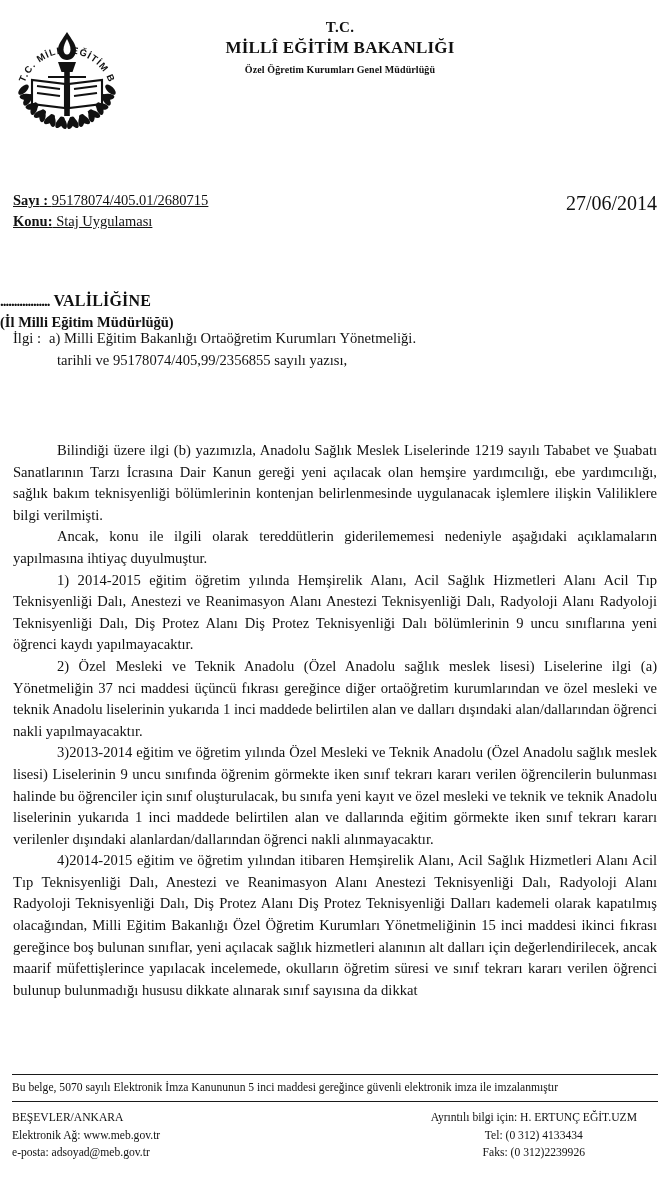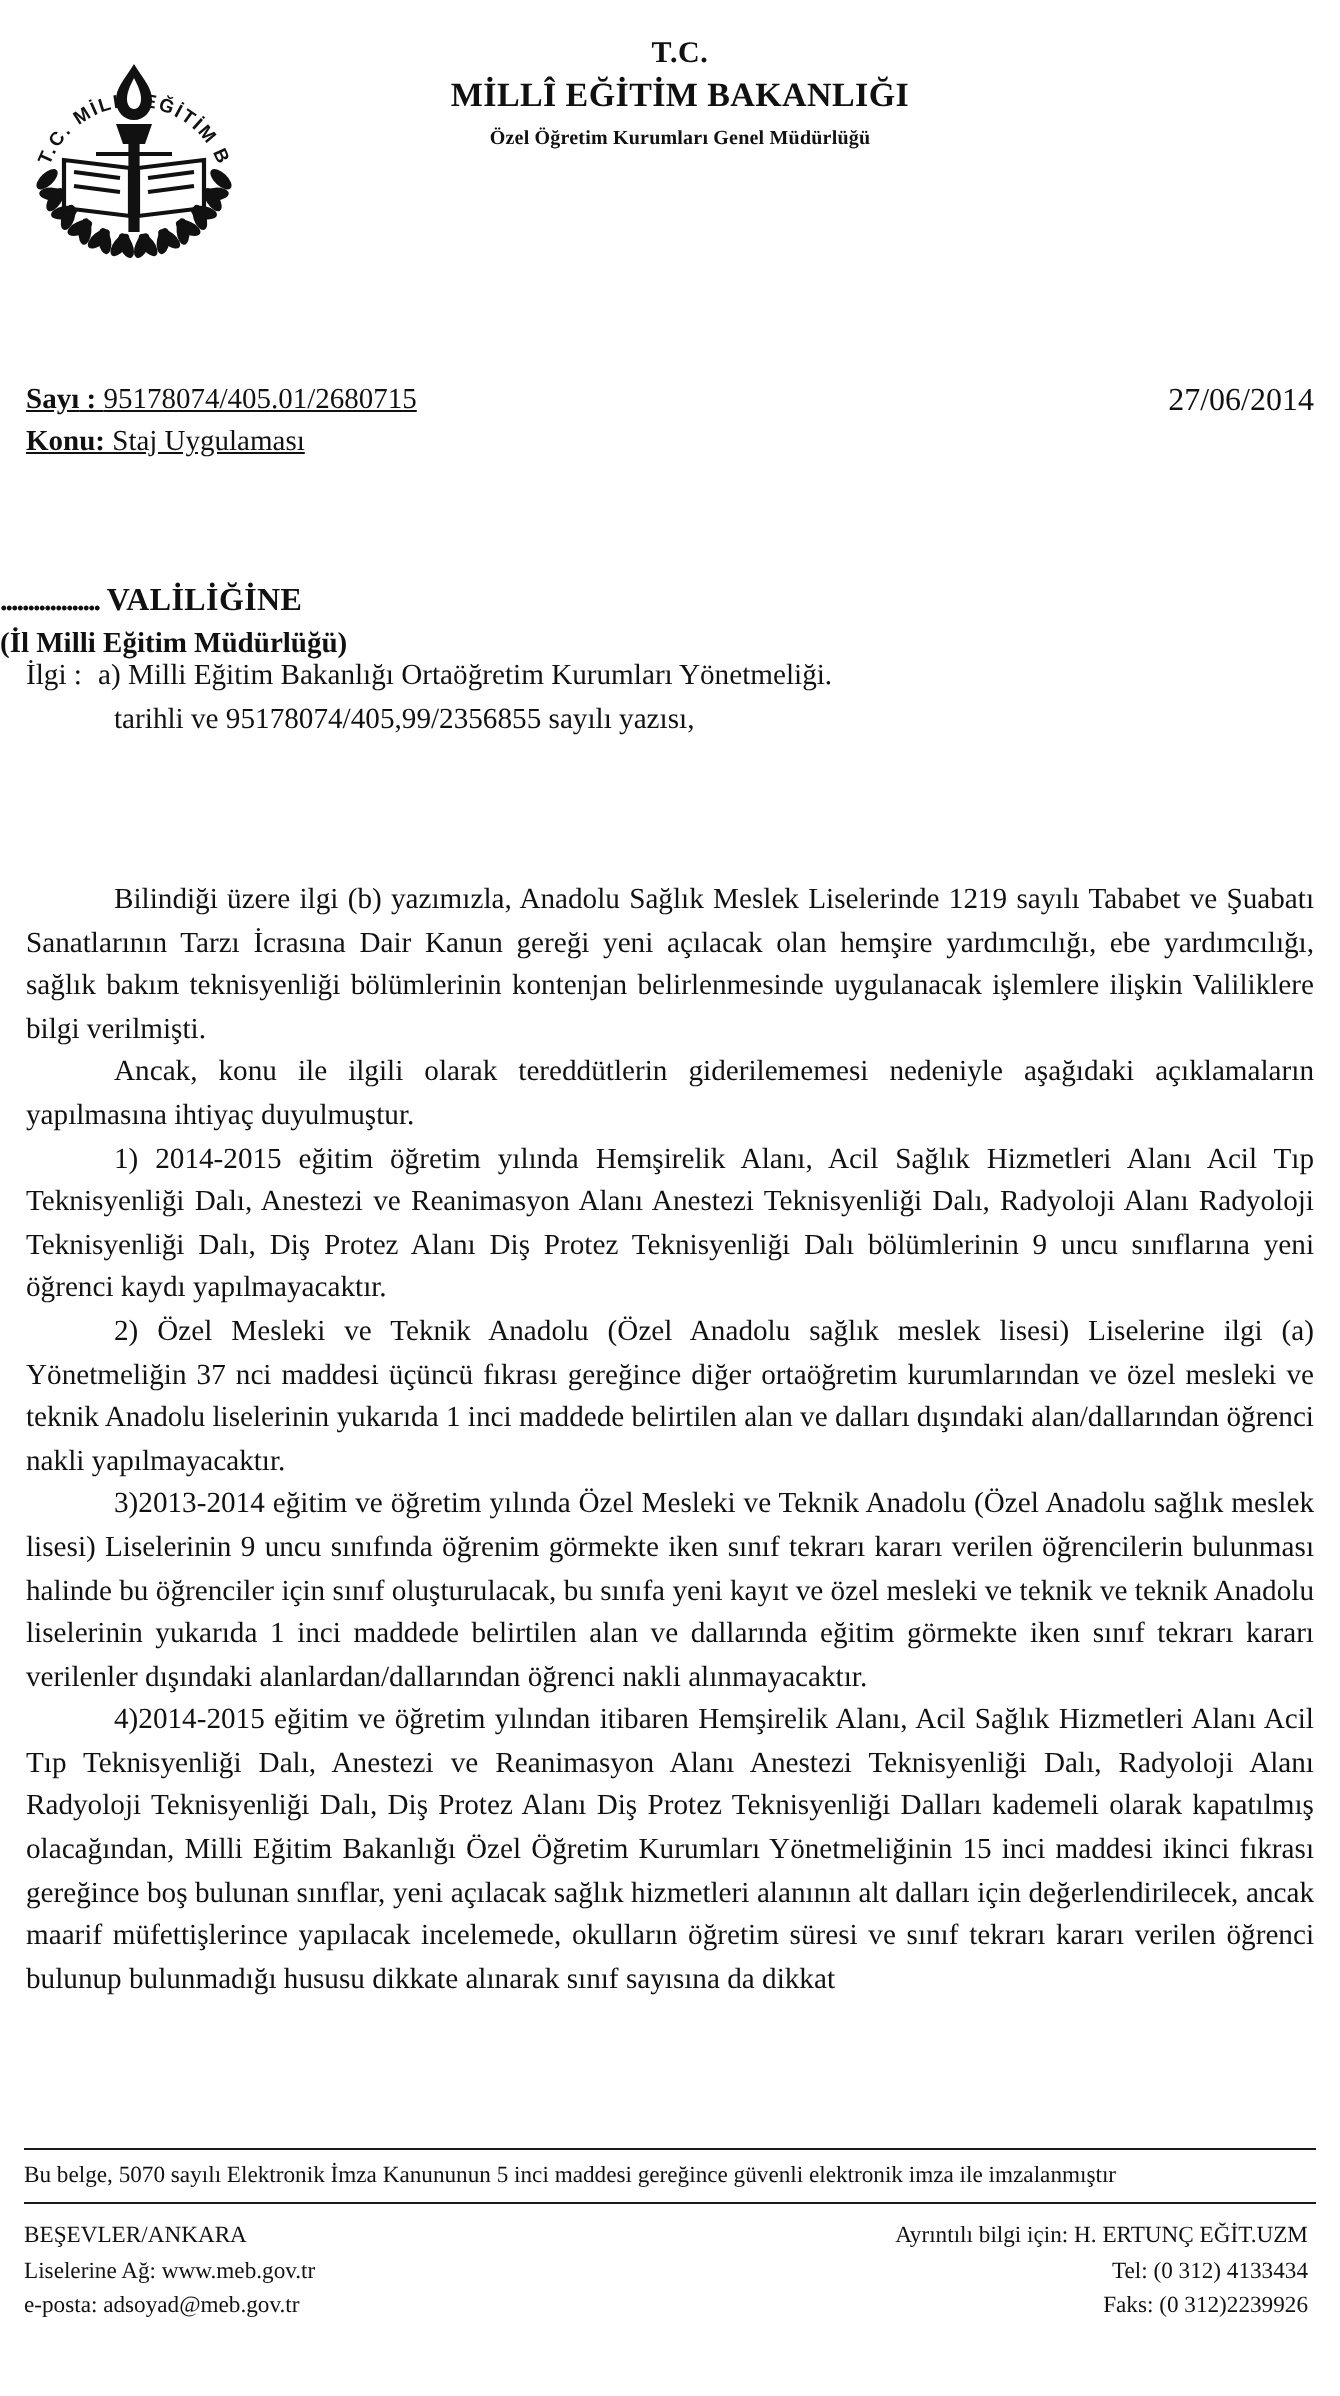"27/06/2014" .meta-date { font-size: 16px -> 20px }
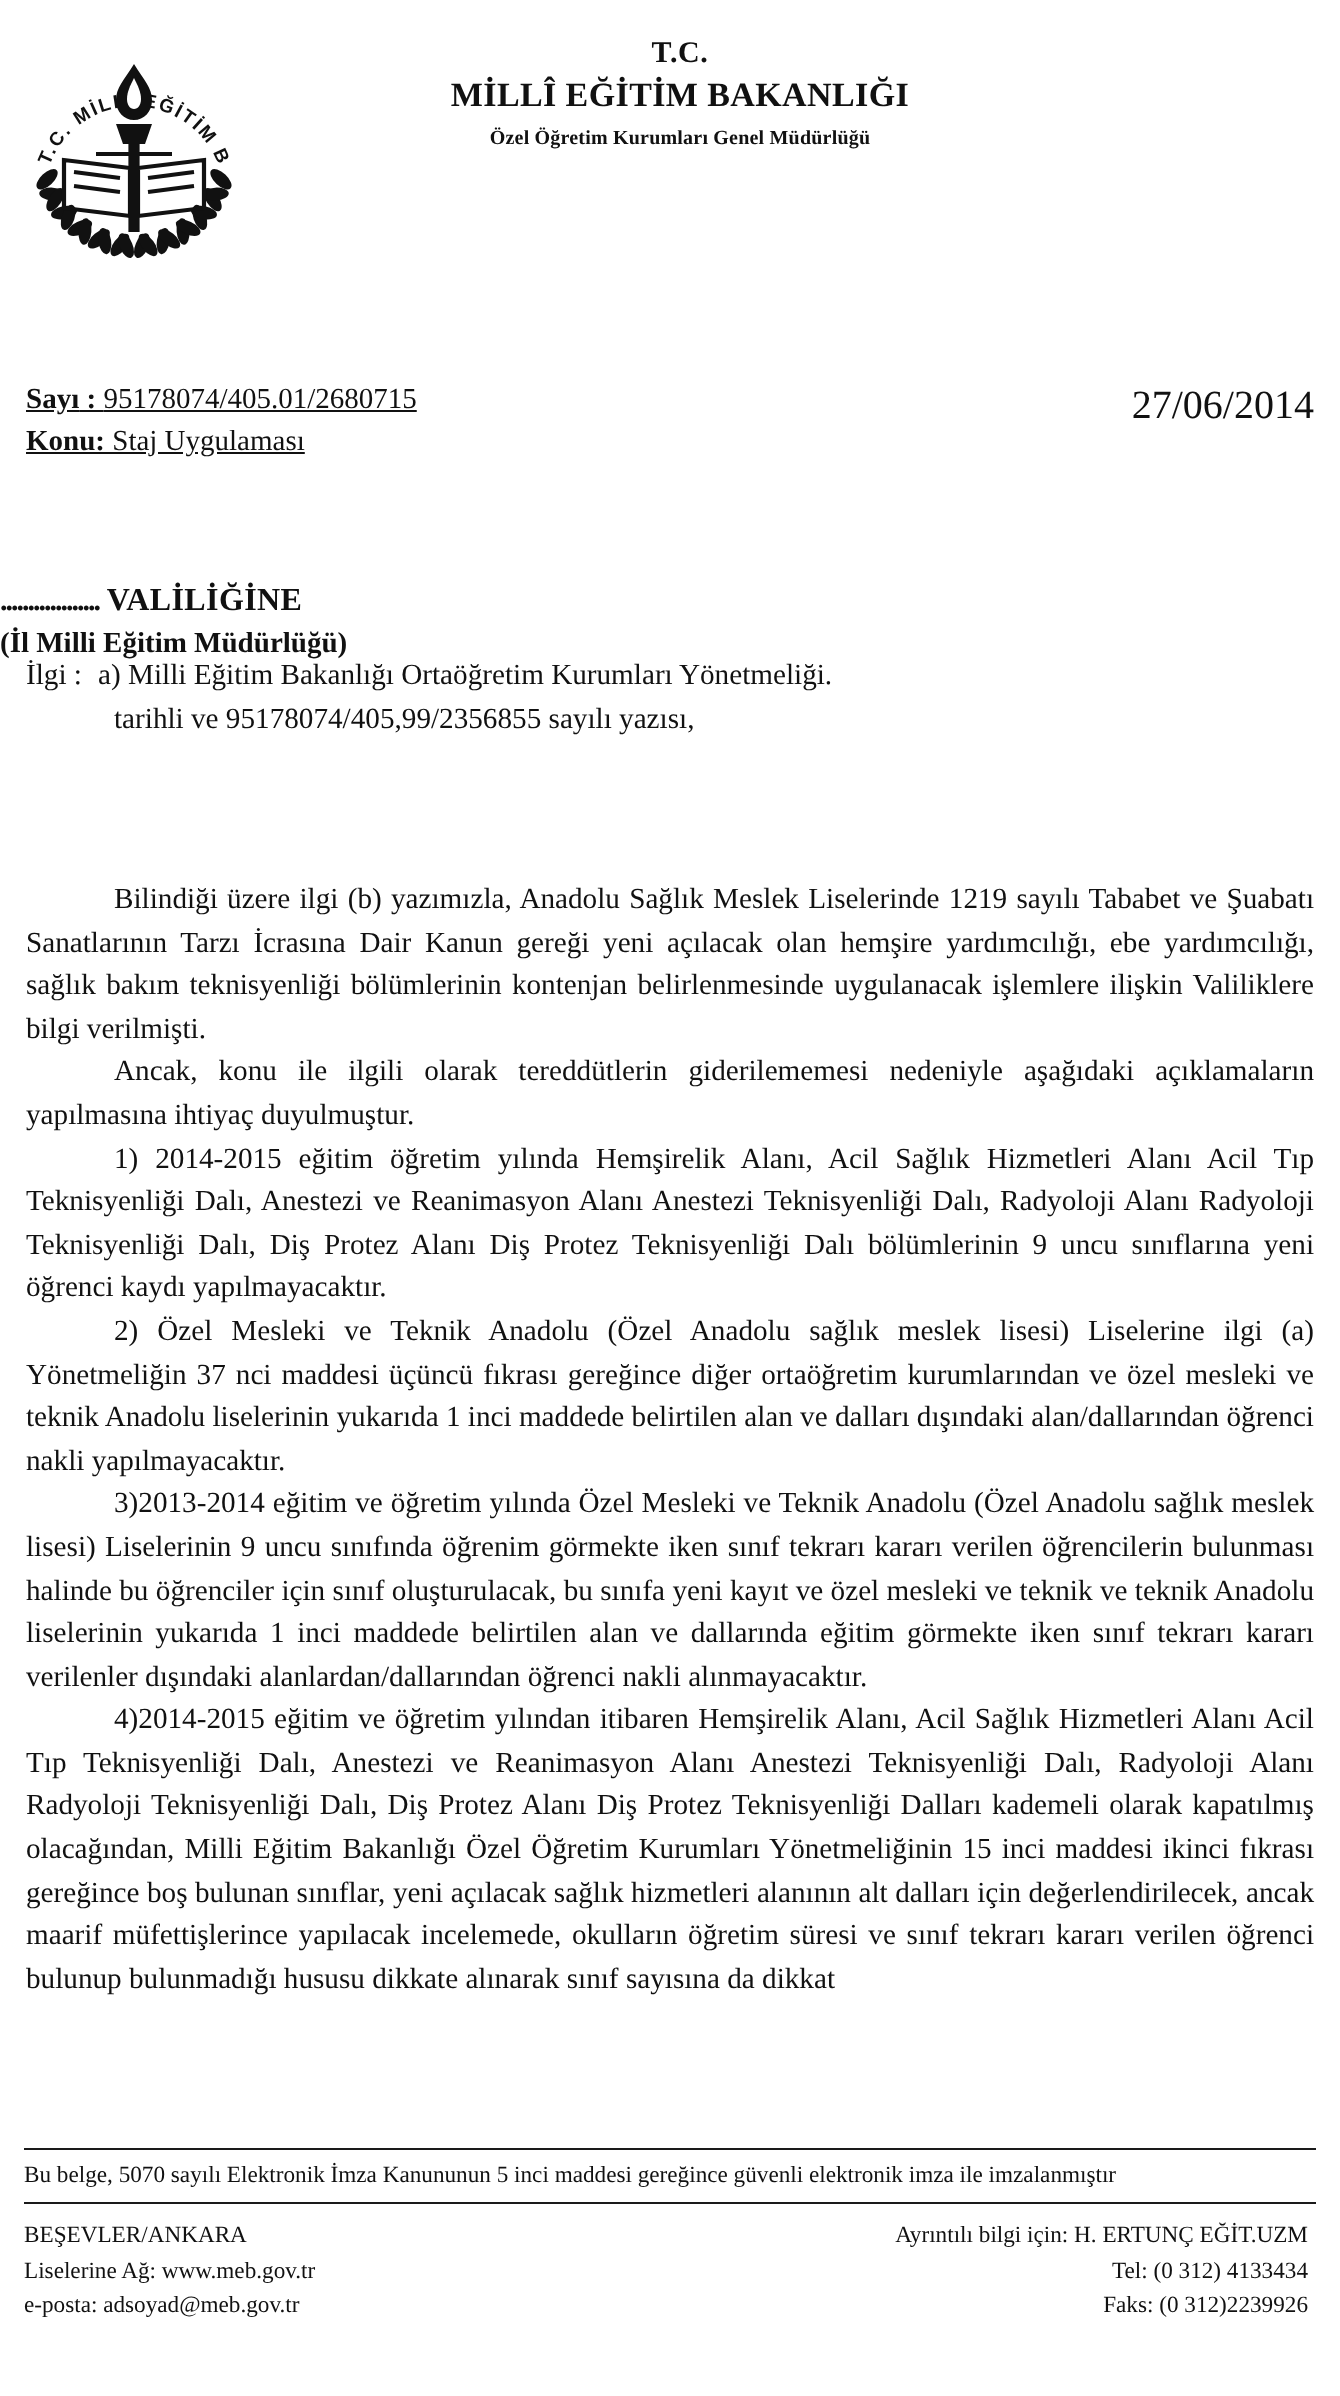"Ayrıntılı bilgi için: H. ERTUNÇ" .footer-right { right: 4px -> 21px; text-align: right -> center }
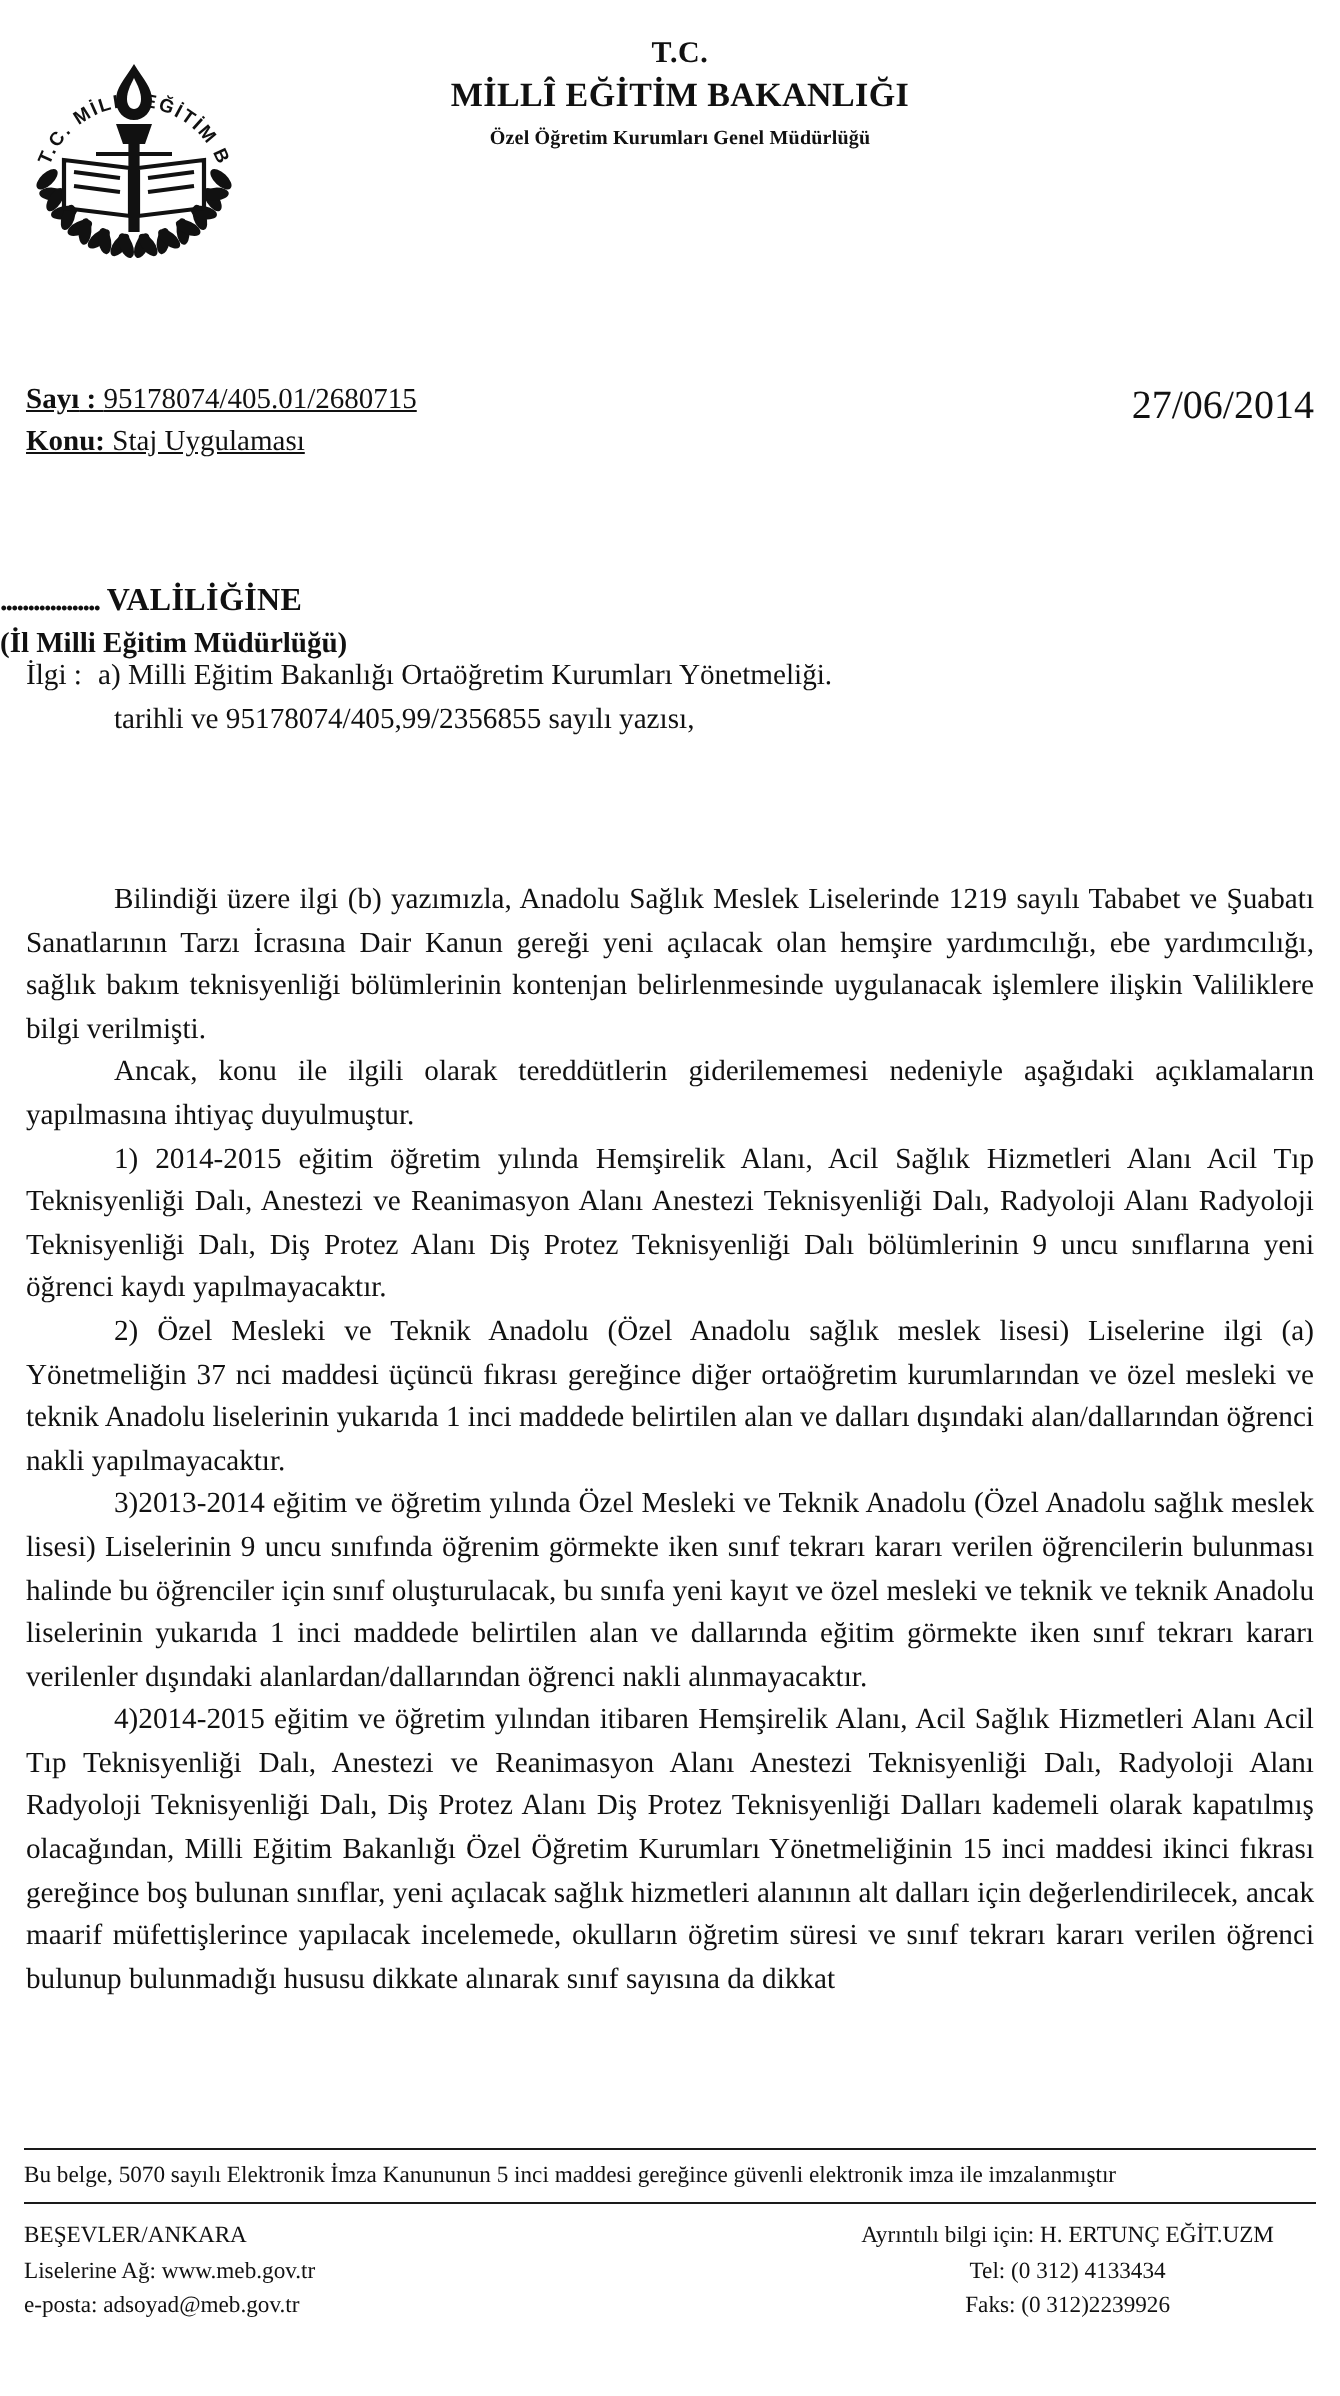"Liselerine Ağ: www.meb.gov.tr" div { text: Liselerine -> Elektronik }
